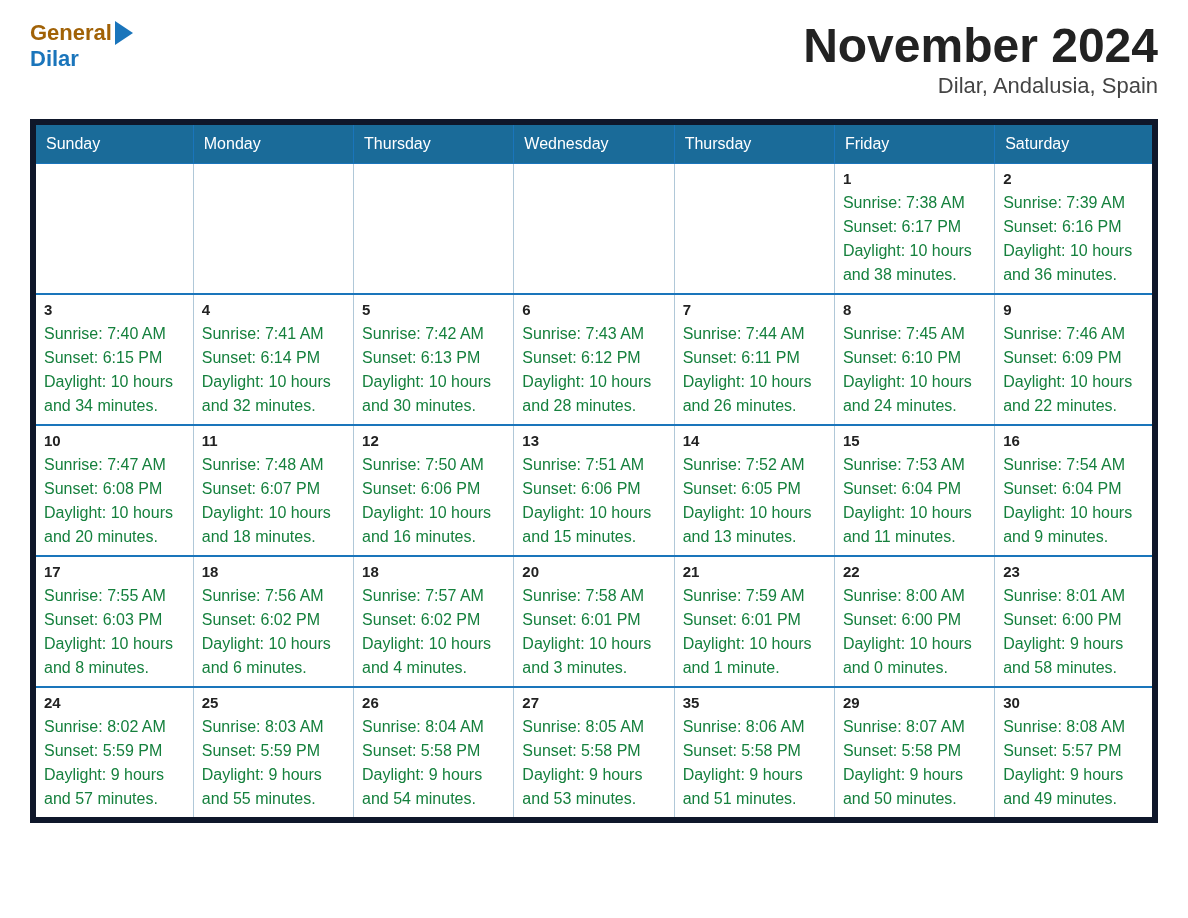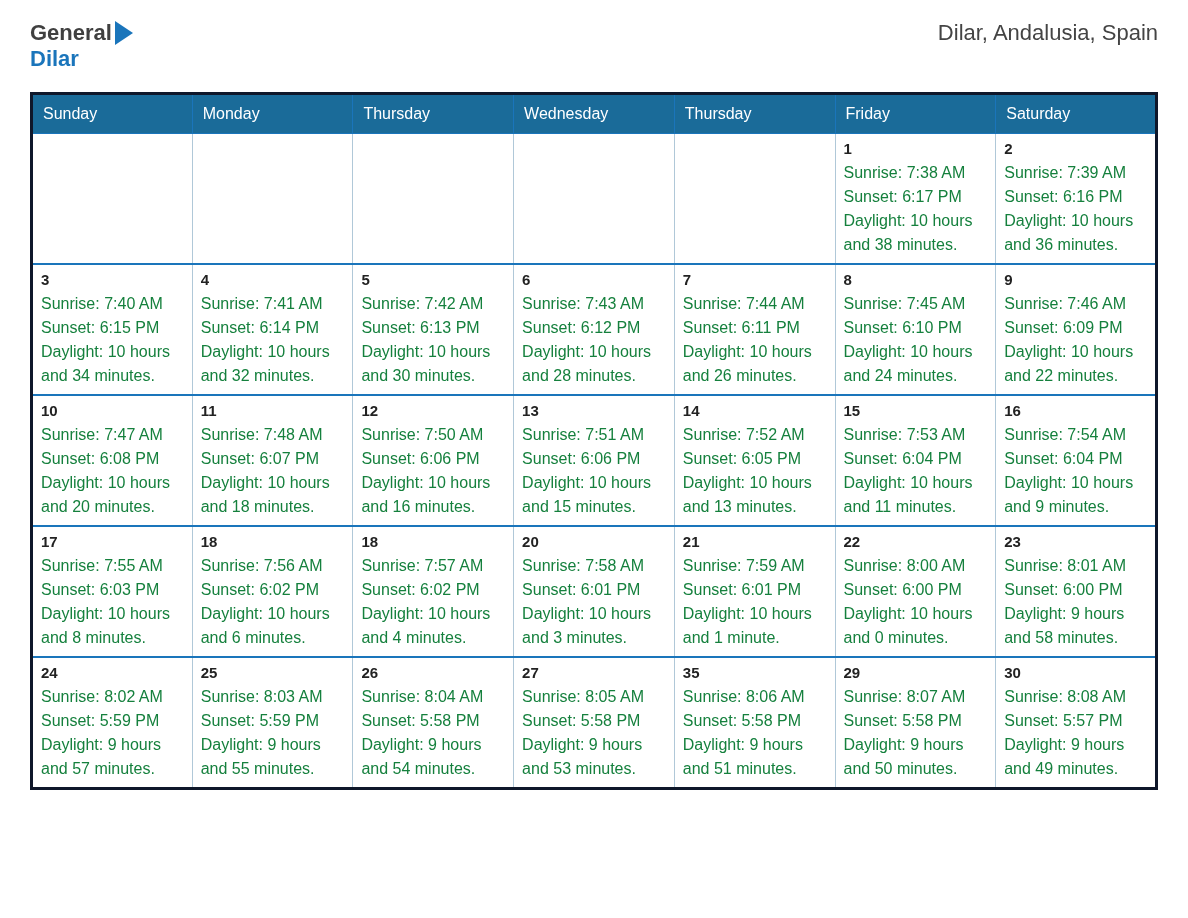"General" .logo-general { color: #404040 -> #a16207 }
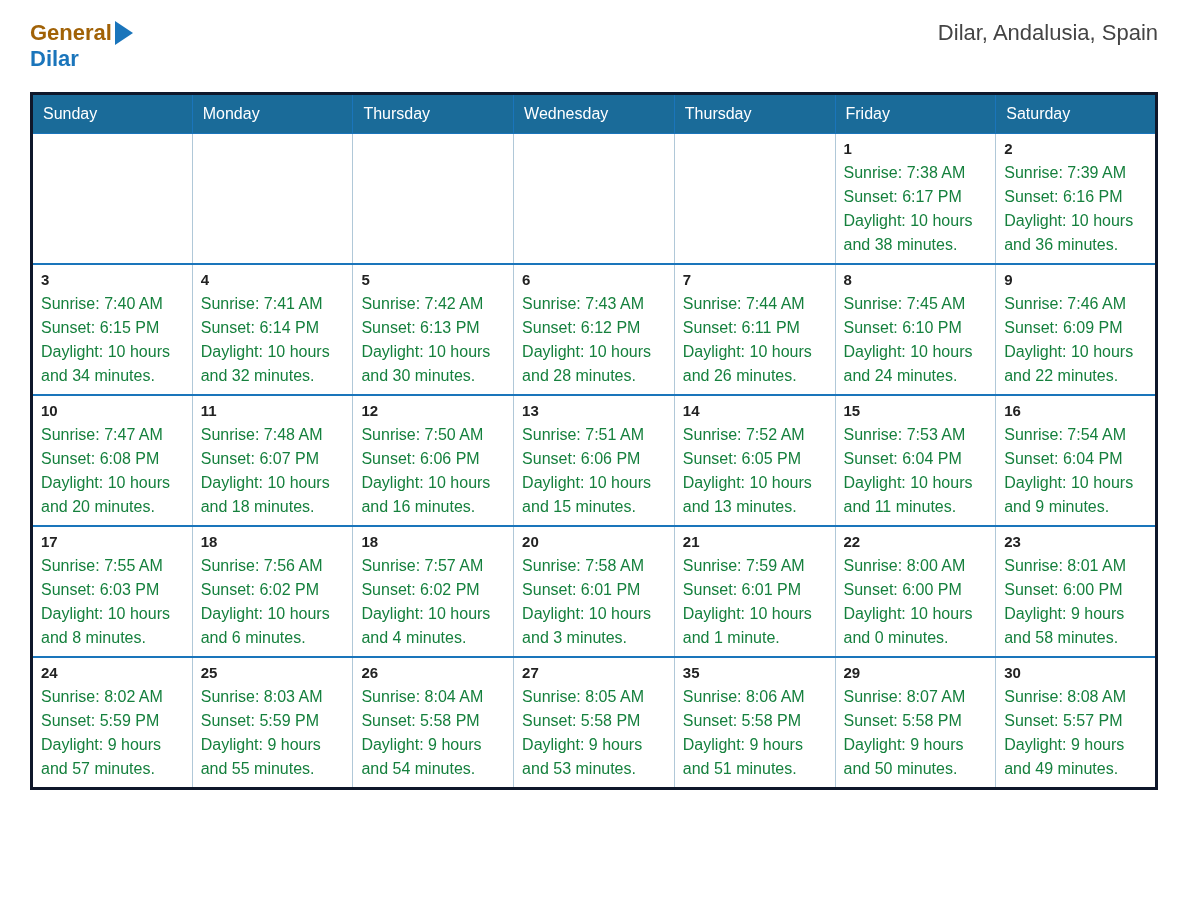"November 2024" div.month-title { html: none -> <div>November 2024</div> }
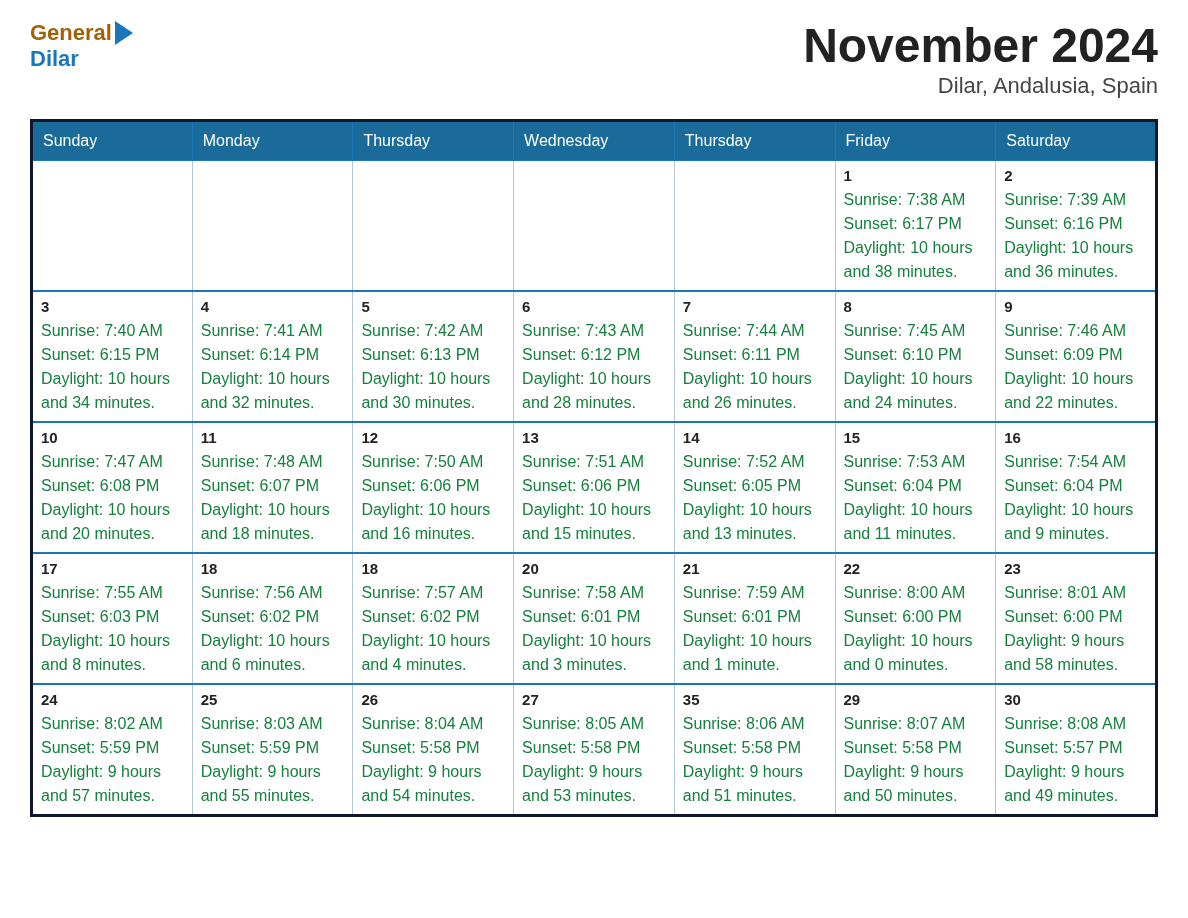"Sunday" .calendar { border: 3px solid #0f172a -> 6px solid #0f172a }
